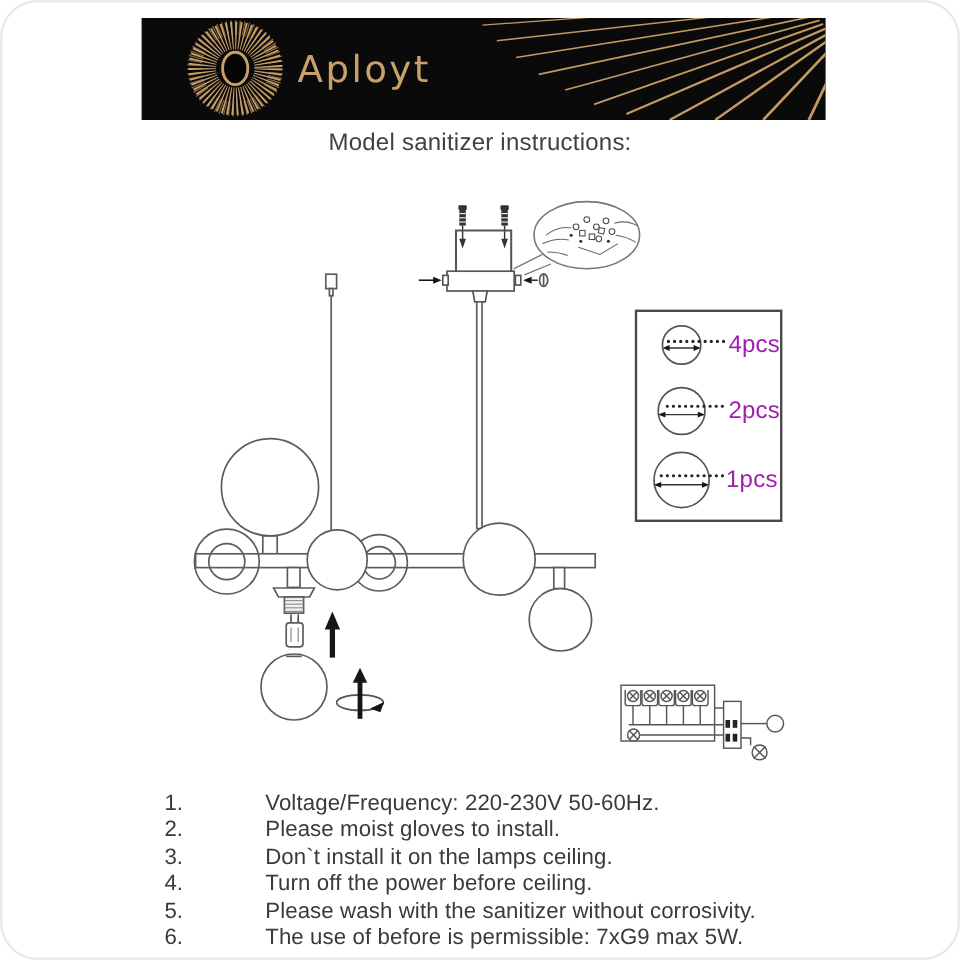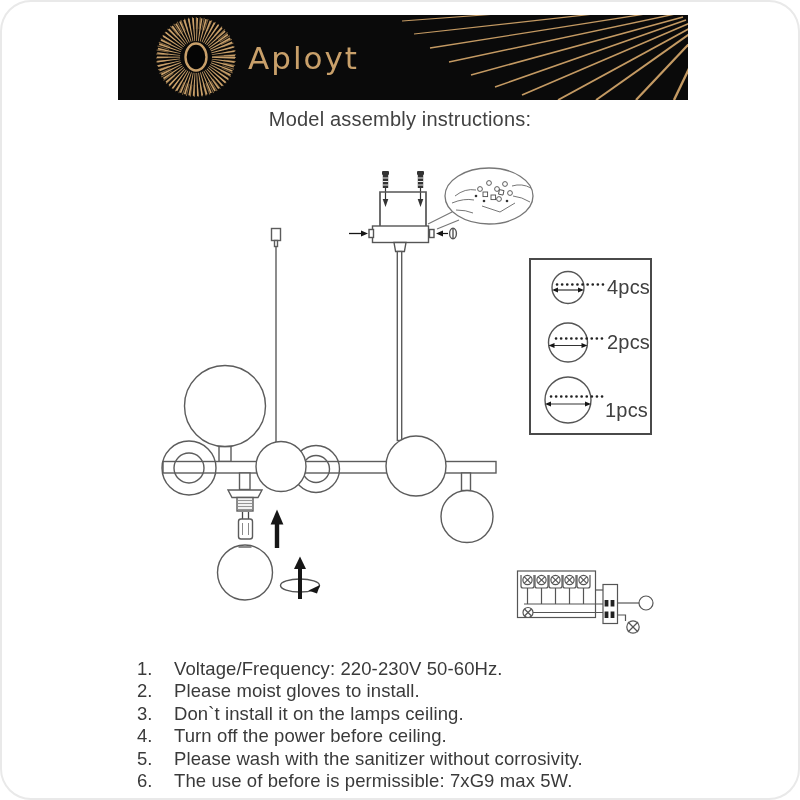"Model assembly instructions:" div { text: assembly -> sanitizer }
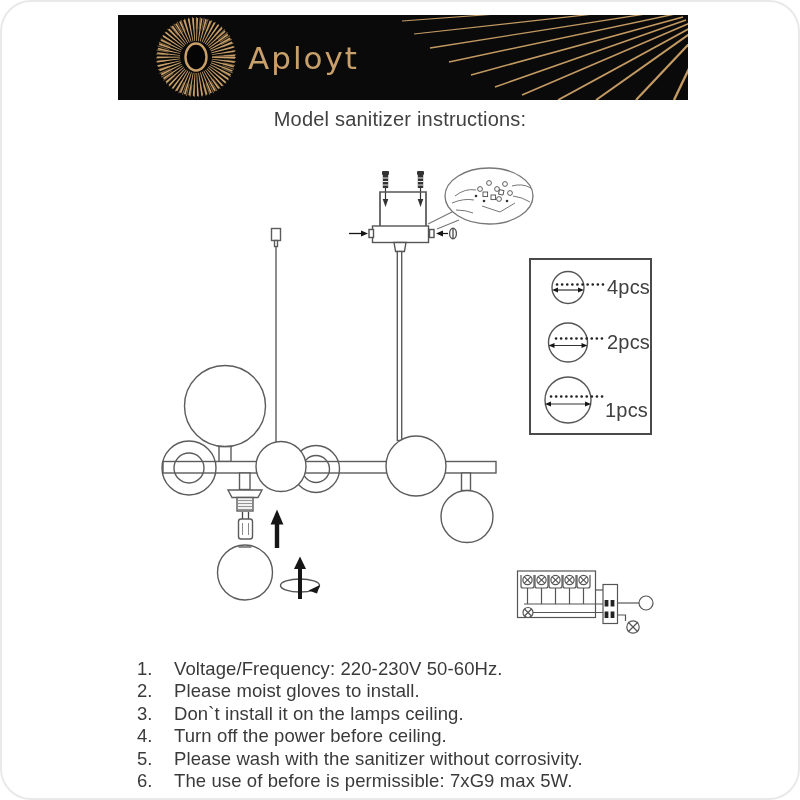"4pcs" .legend-label { color: #404040 -> #a21caf }
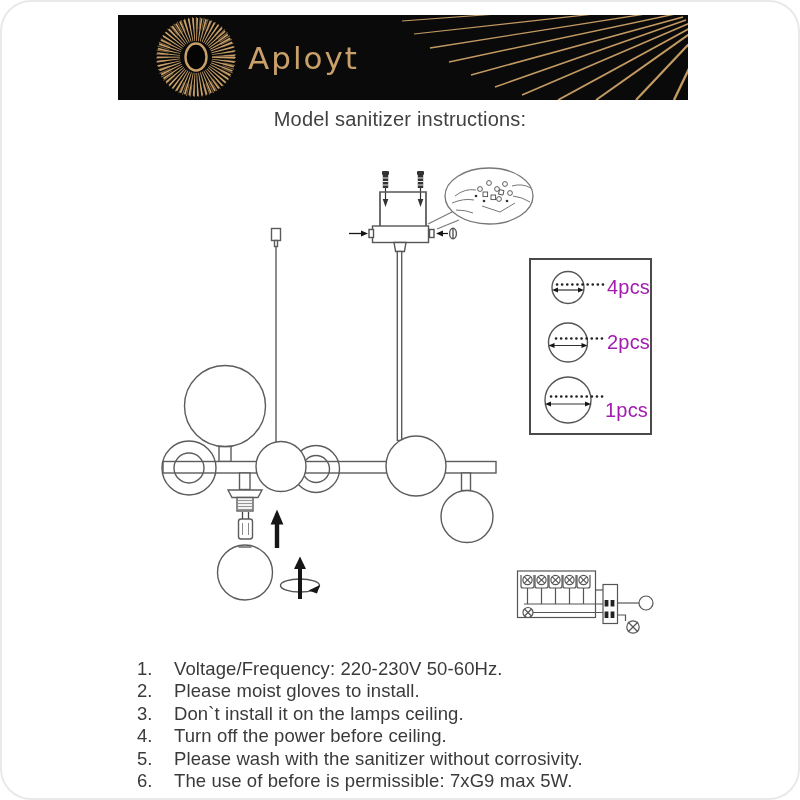"1pcs" span.legend-label { top: 399px -> 389px }
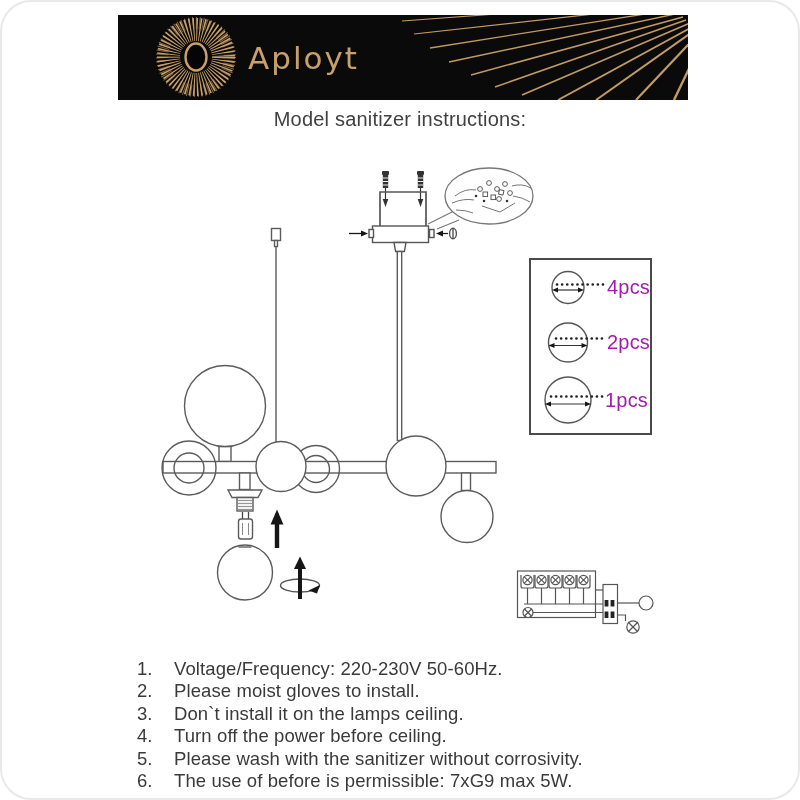"Voltage/Frequency: 220-230V 50-60Hz." .irow .itext { margin-left: none -> 47px }
